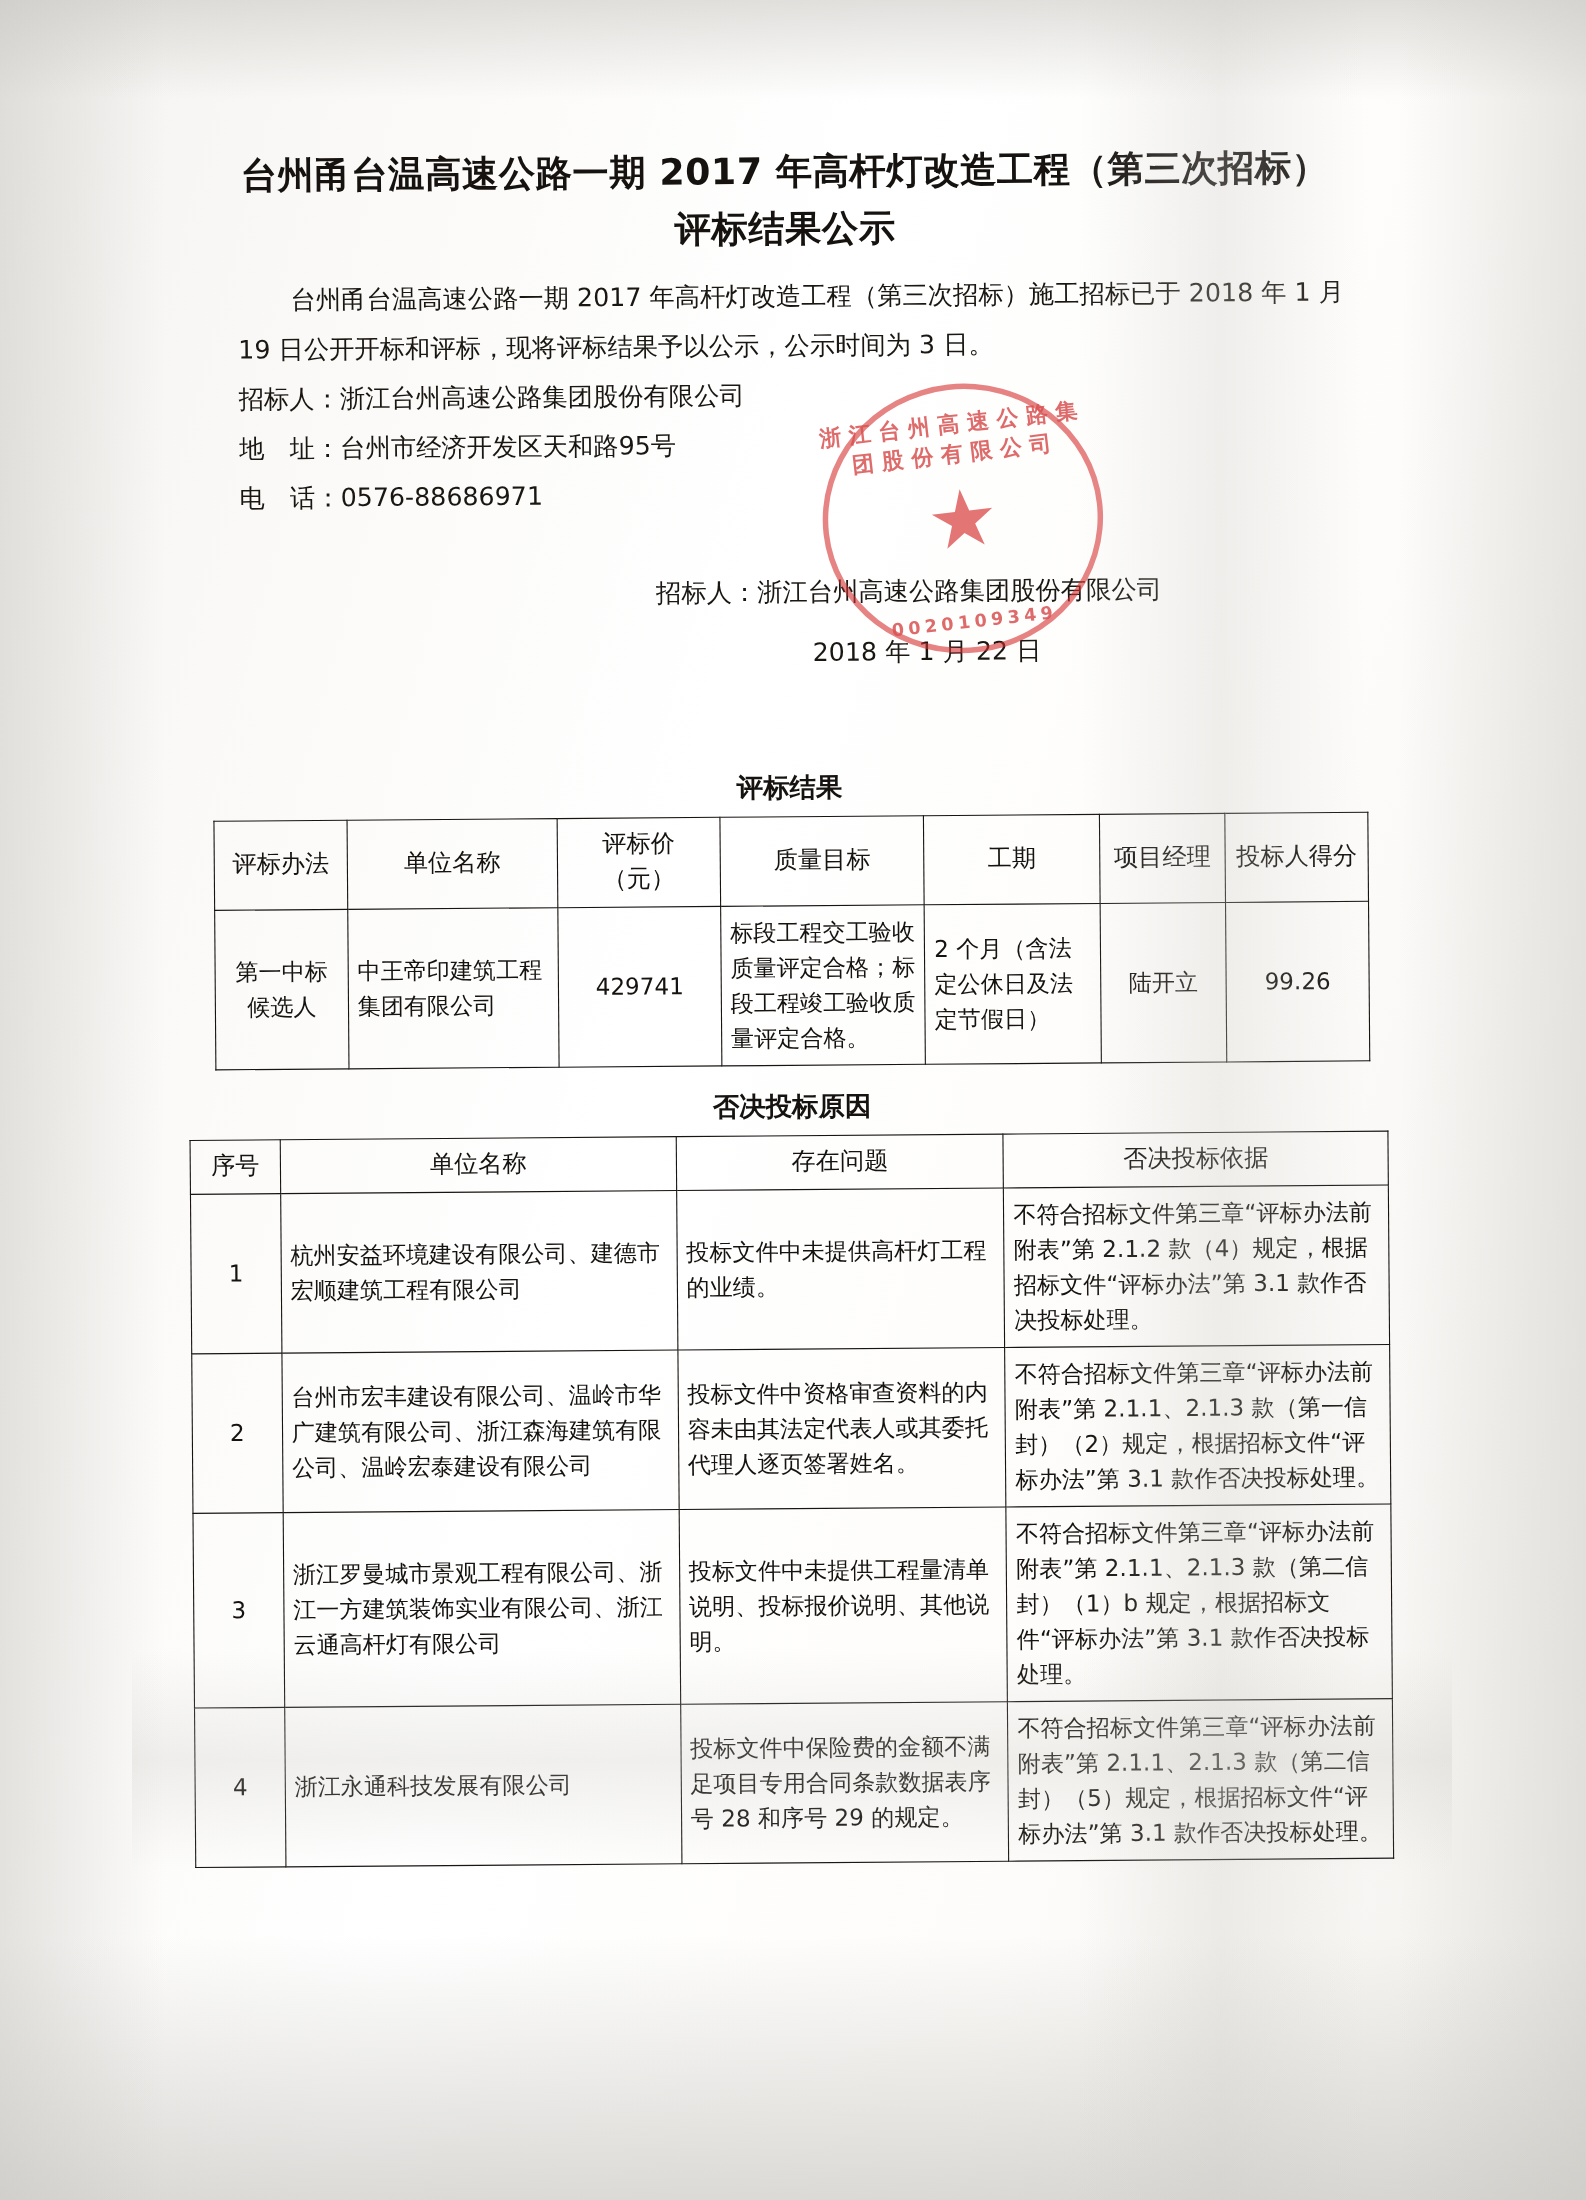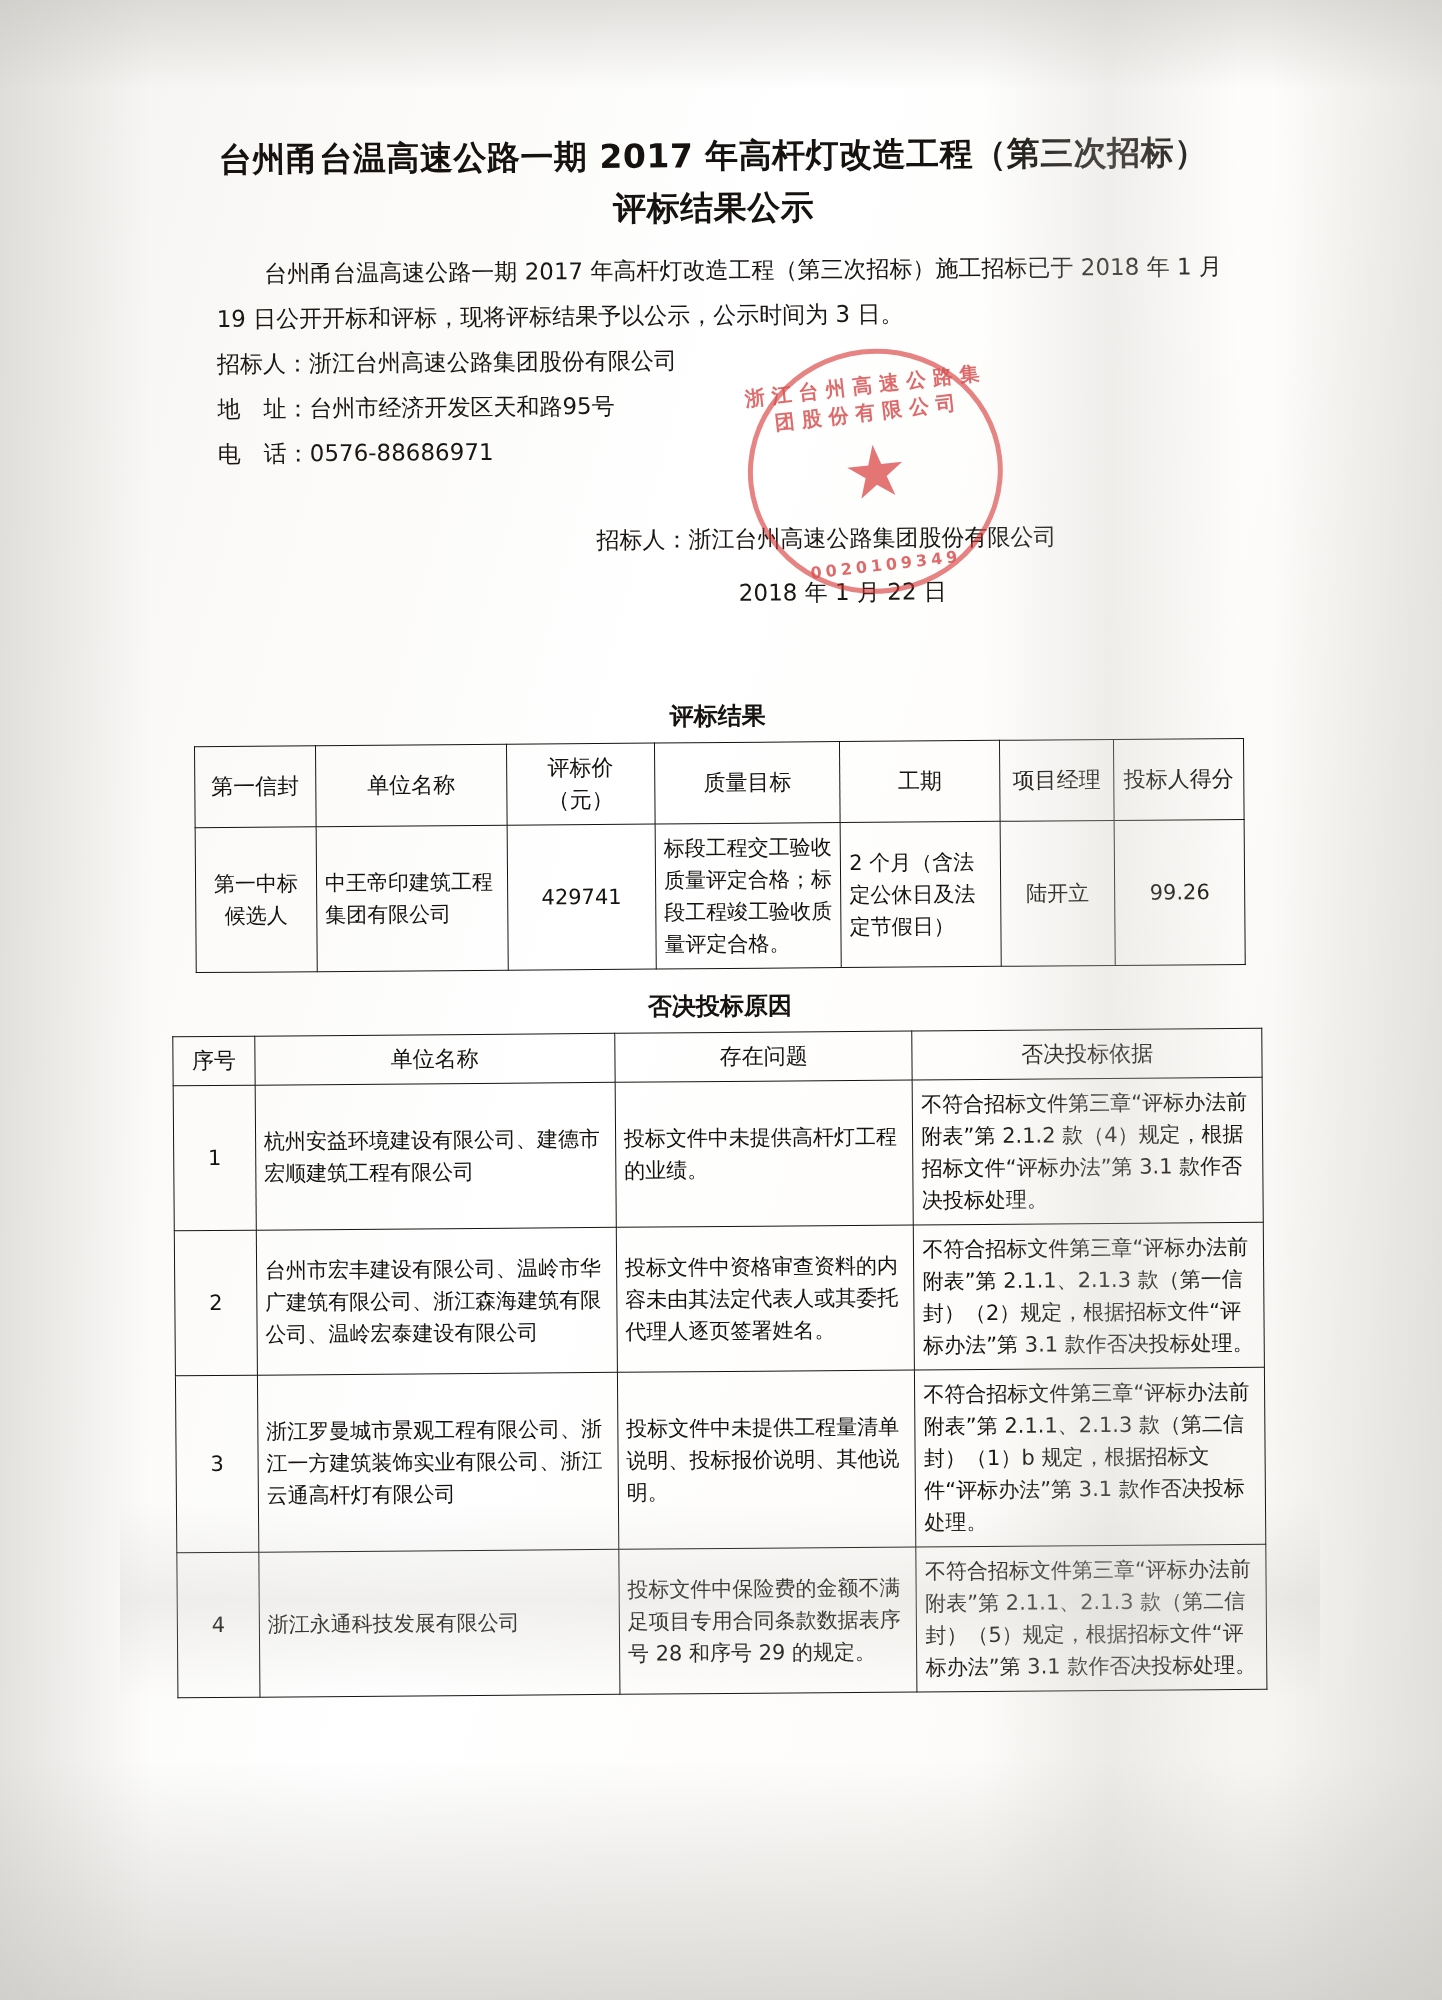"第一信封" th { text: 第一信封 -> 评标办法 }
